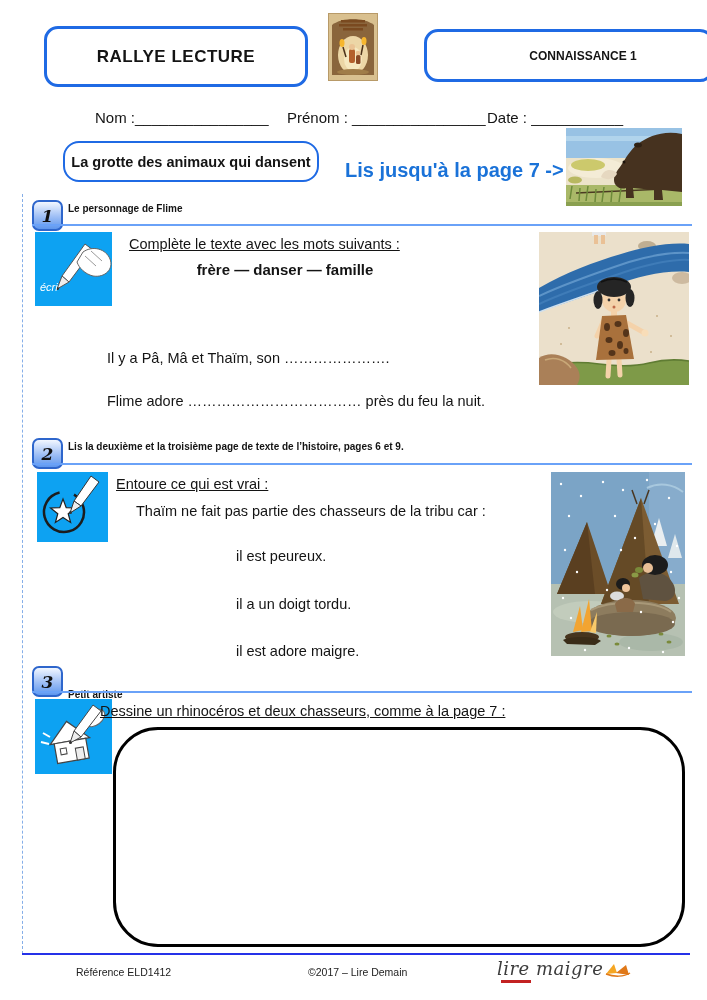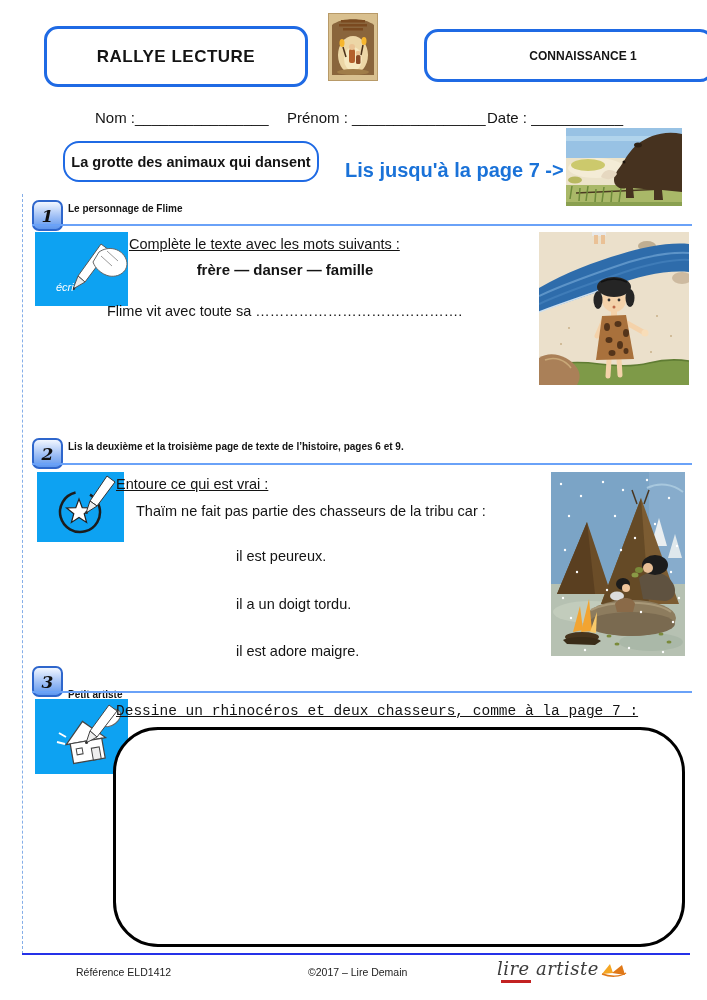"écri" .icon-box { padding-left: 16px -> none }
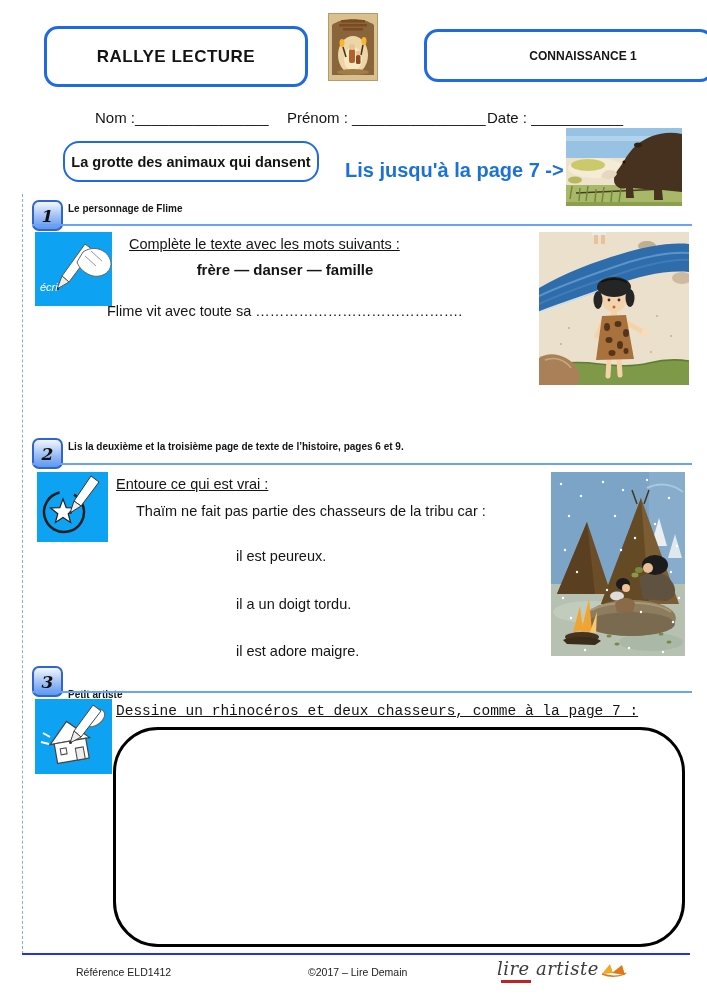"Flime vit avec toute sa" div.body-text { html: <div>Flime vit avec toute sa …………………………………….</div> -> none }
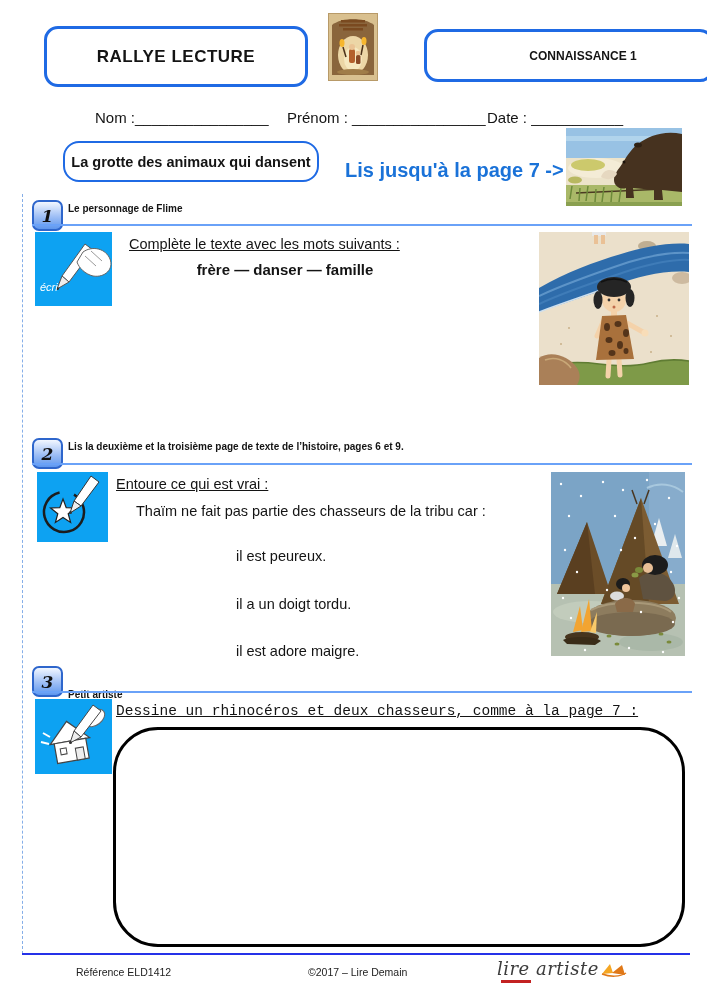"Il y a Pâ, Mâ" div.body-text { html: none -> <div>Il y a Pâ, Mâ et Thaïm, son ………………….</div> }
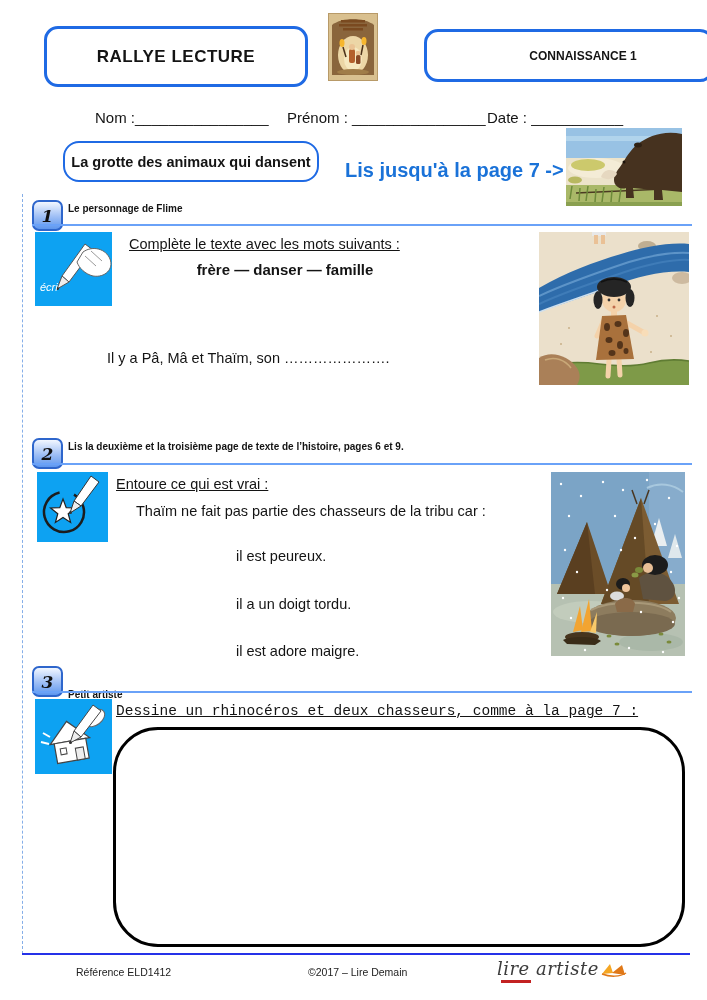"Flime adore ……………………………… près du" div.body-text { html: none -> <div>Flime adore ……………………………… près du feu la nuit.</div> }
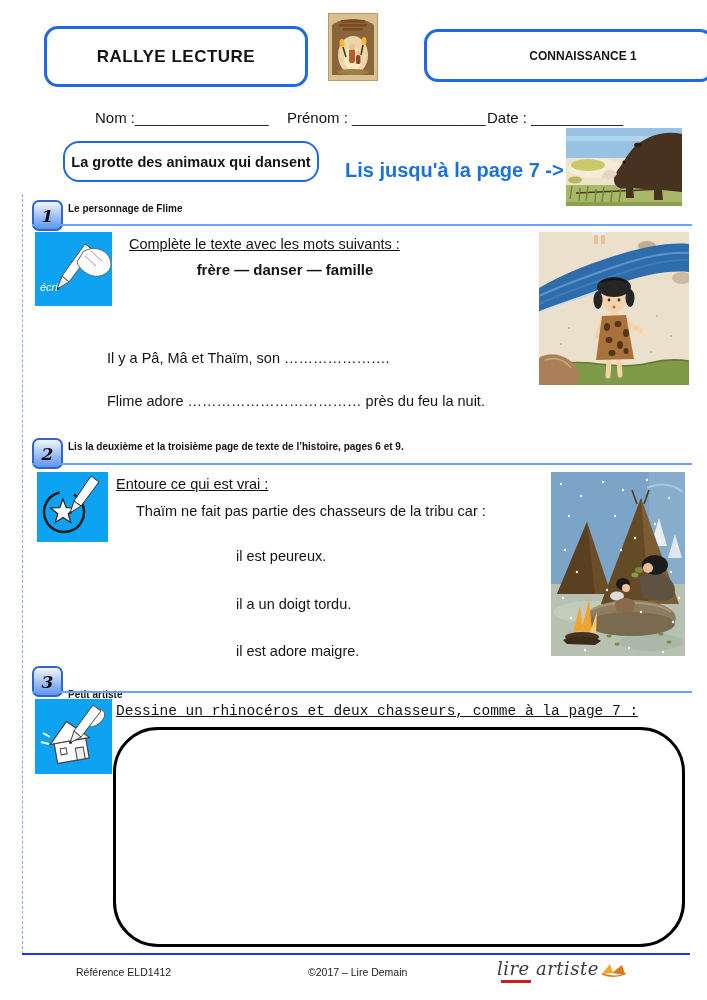"Dessine un rhinocéros et deux" div.body-text { font-family: Liberation Mono, monospace -> none; left: 116px -> 100px }
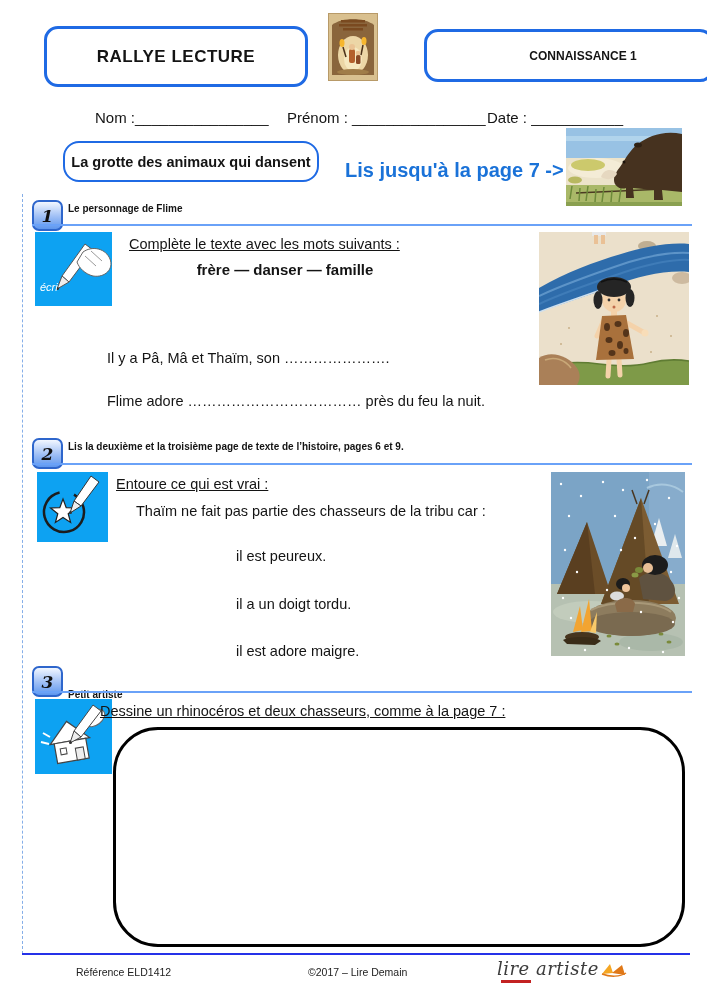"lire artiste" span.logo-text { text: artiste -> maigre }
